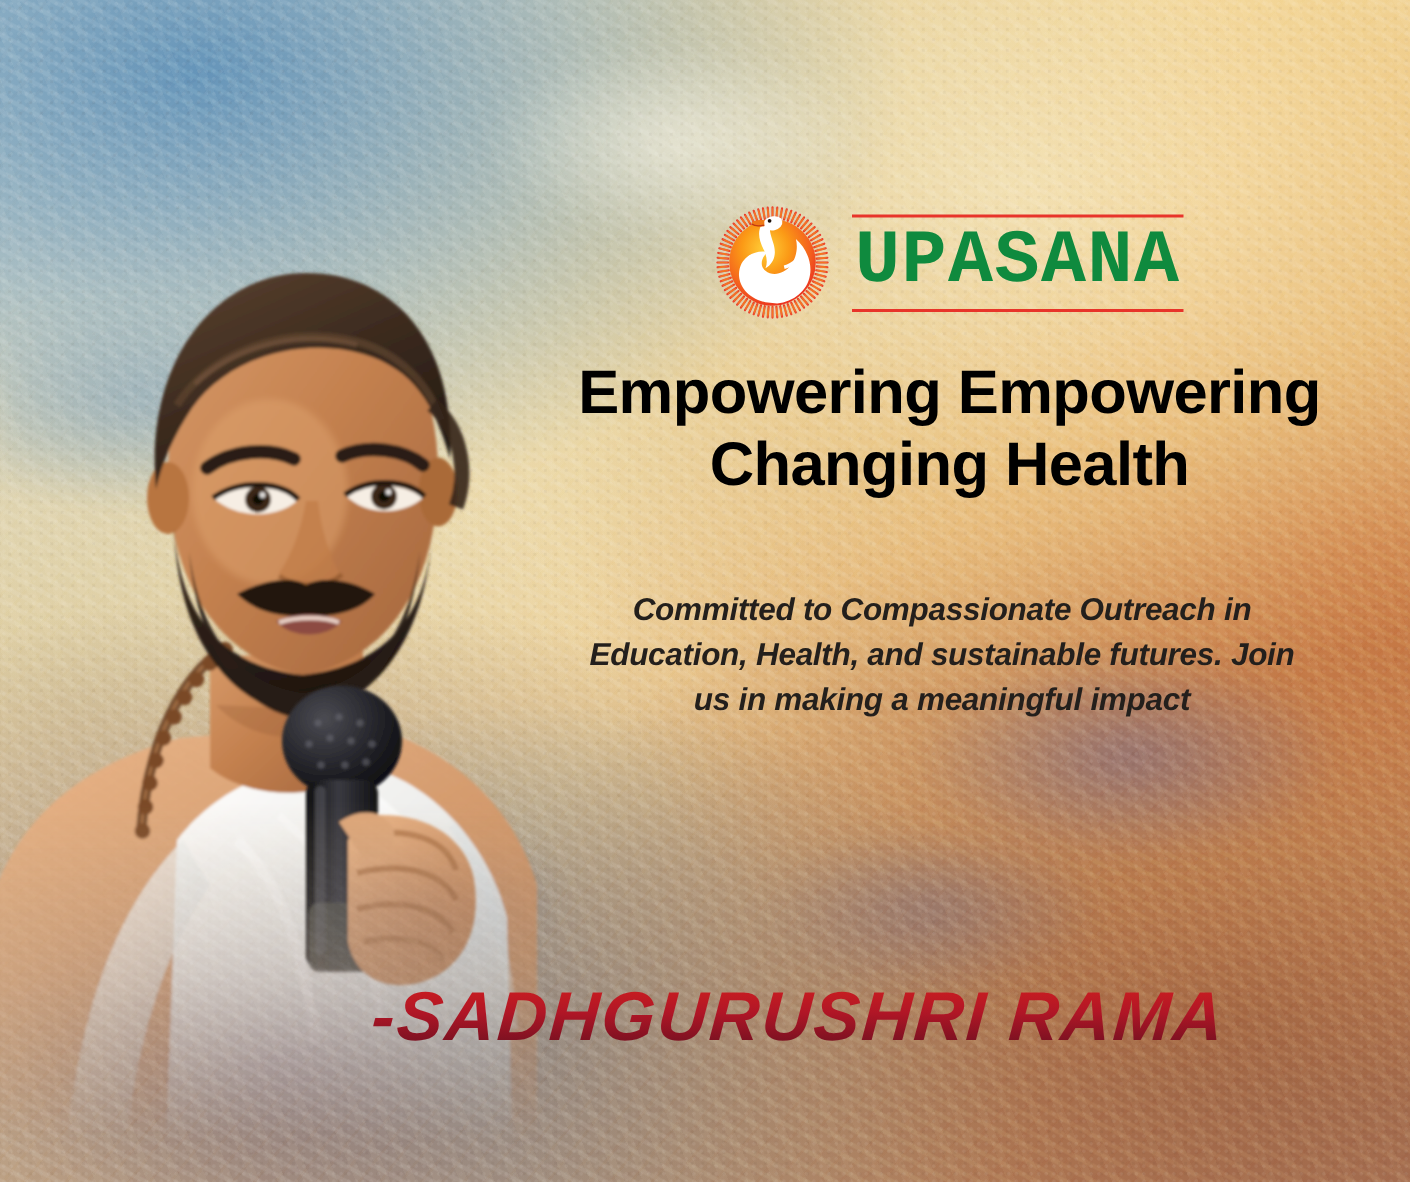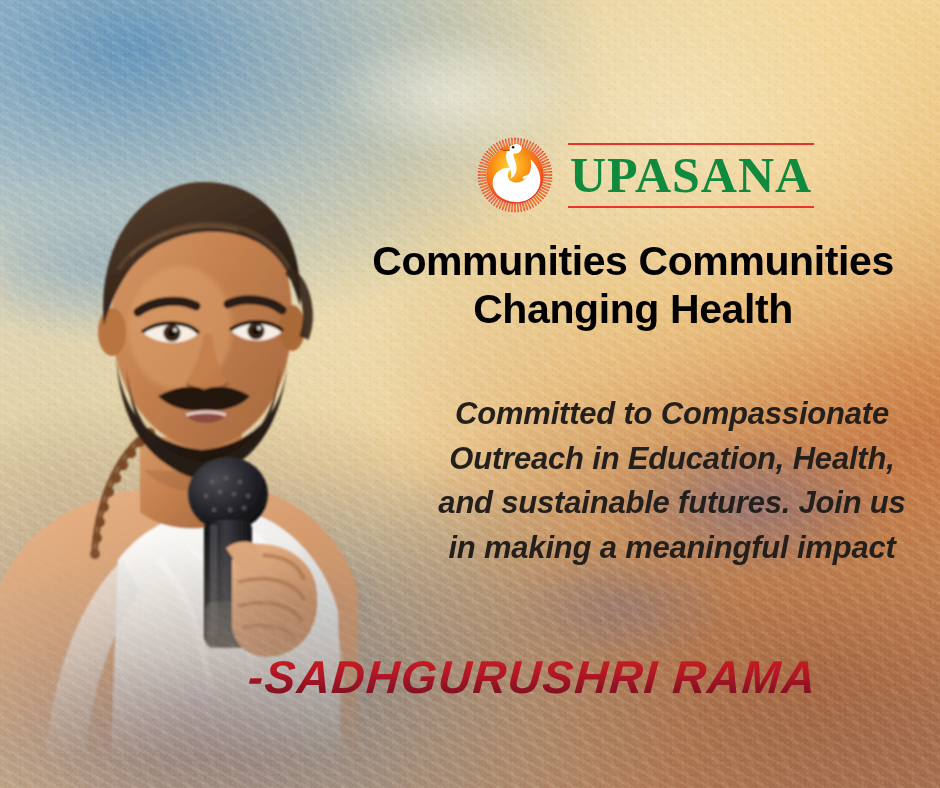"UPASANA" .brand-name { font-family: Liberation Serif, serif -> Liberation Mono, monospace }
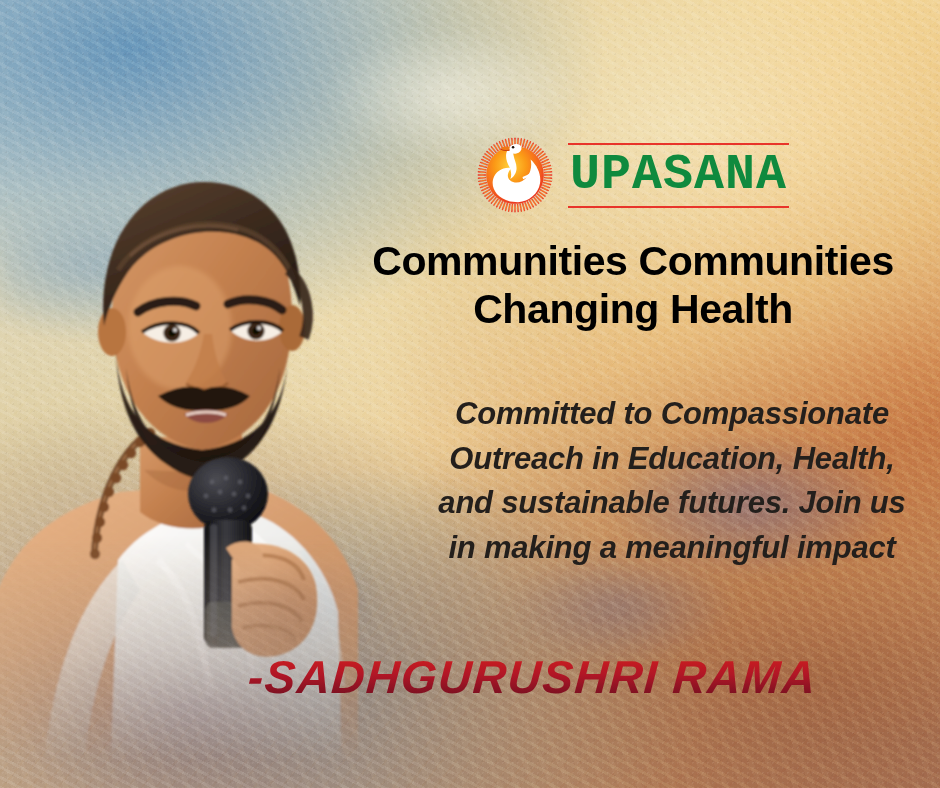"Communities Communities" span.hl-line { text: Communities Communities -> Empowering Empowering }
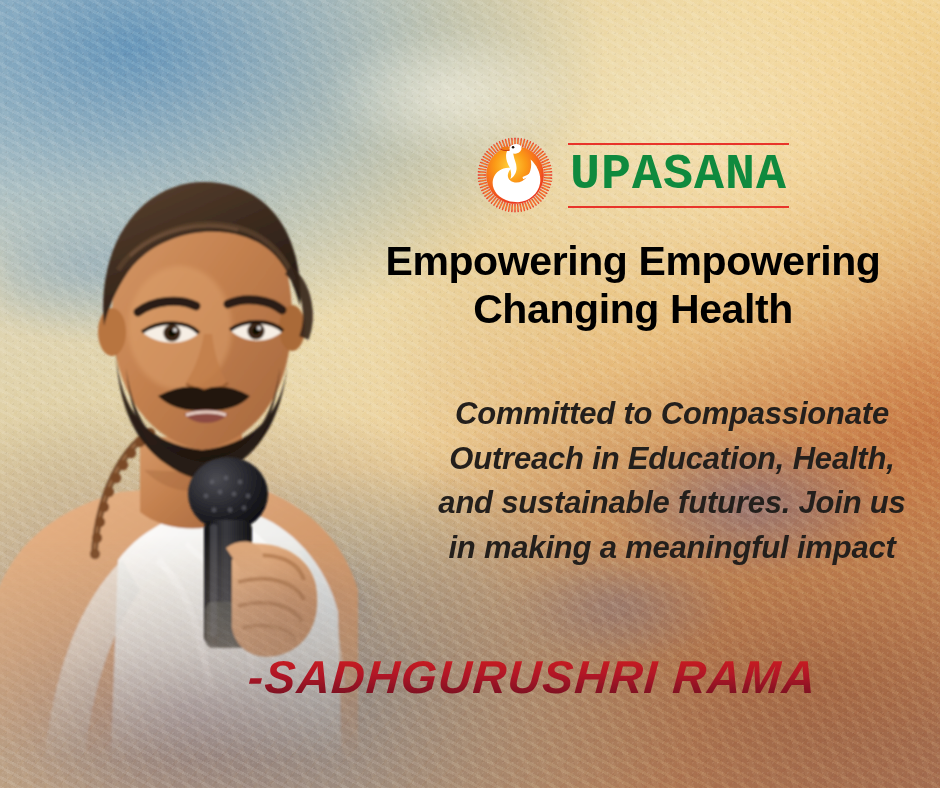"Committed to Compassionate Outreach in" .subhead { font-size: 31px -> 21px; left: 432px -> 388px }
